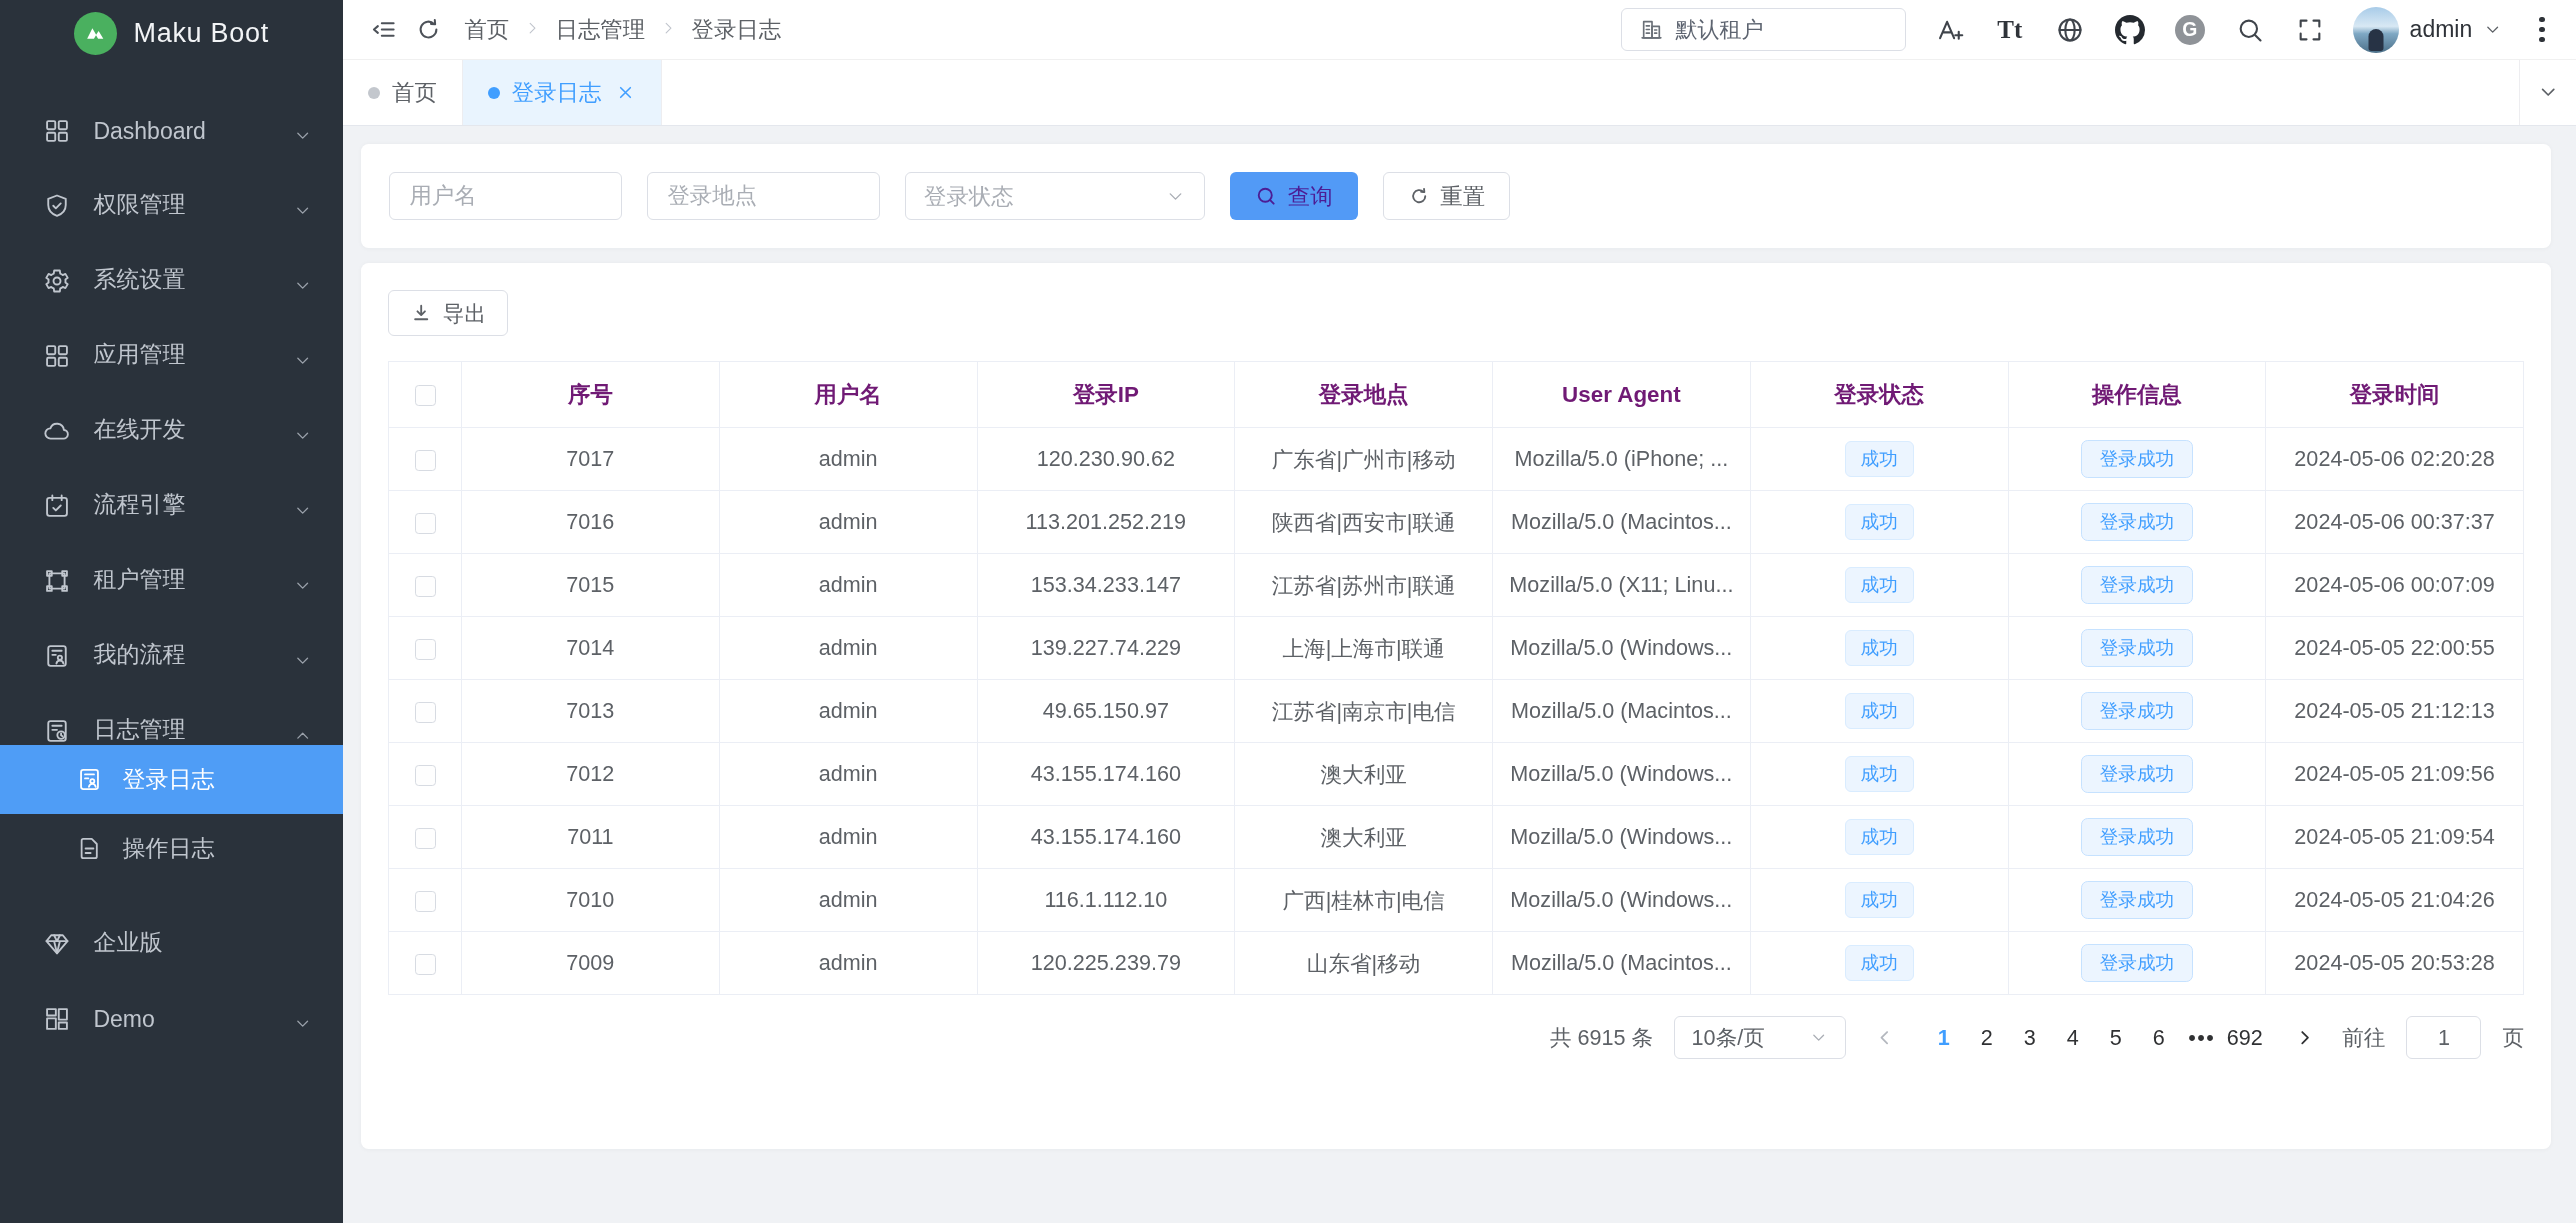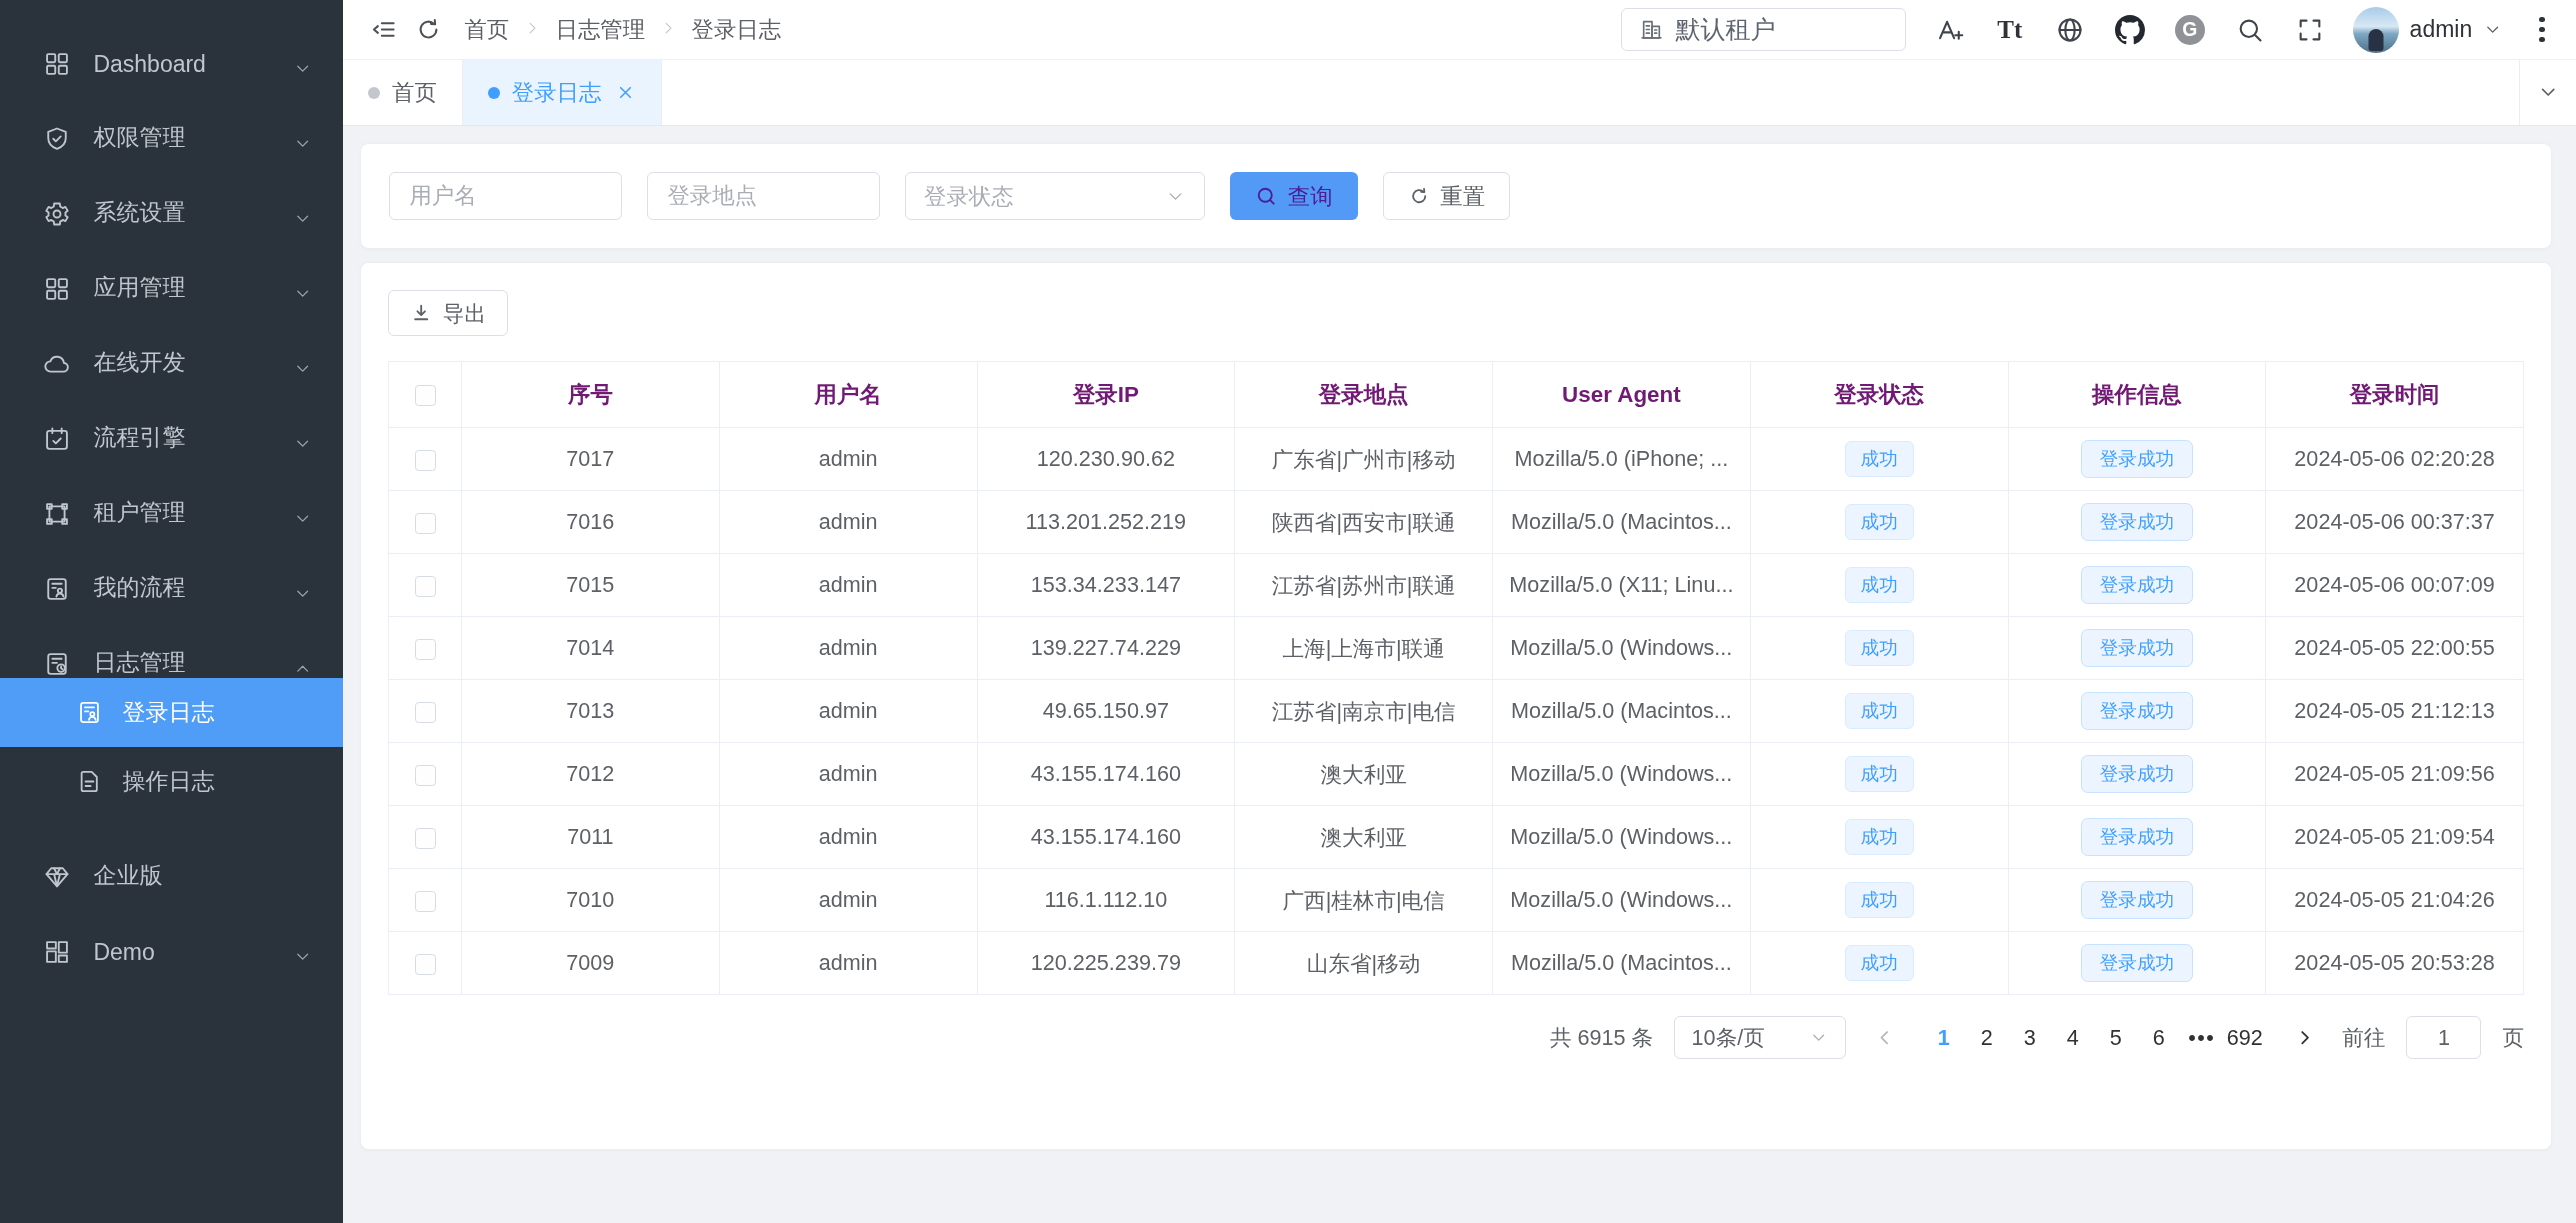"Maku Boot" div.logo { html: none -> <div> <span> <svg> <path></path> </svg> </span> <span>Maku Boot</span> </div> }
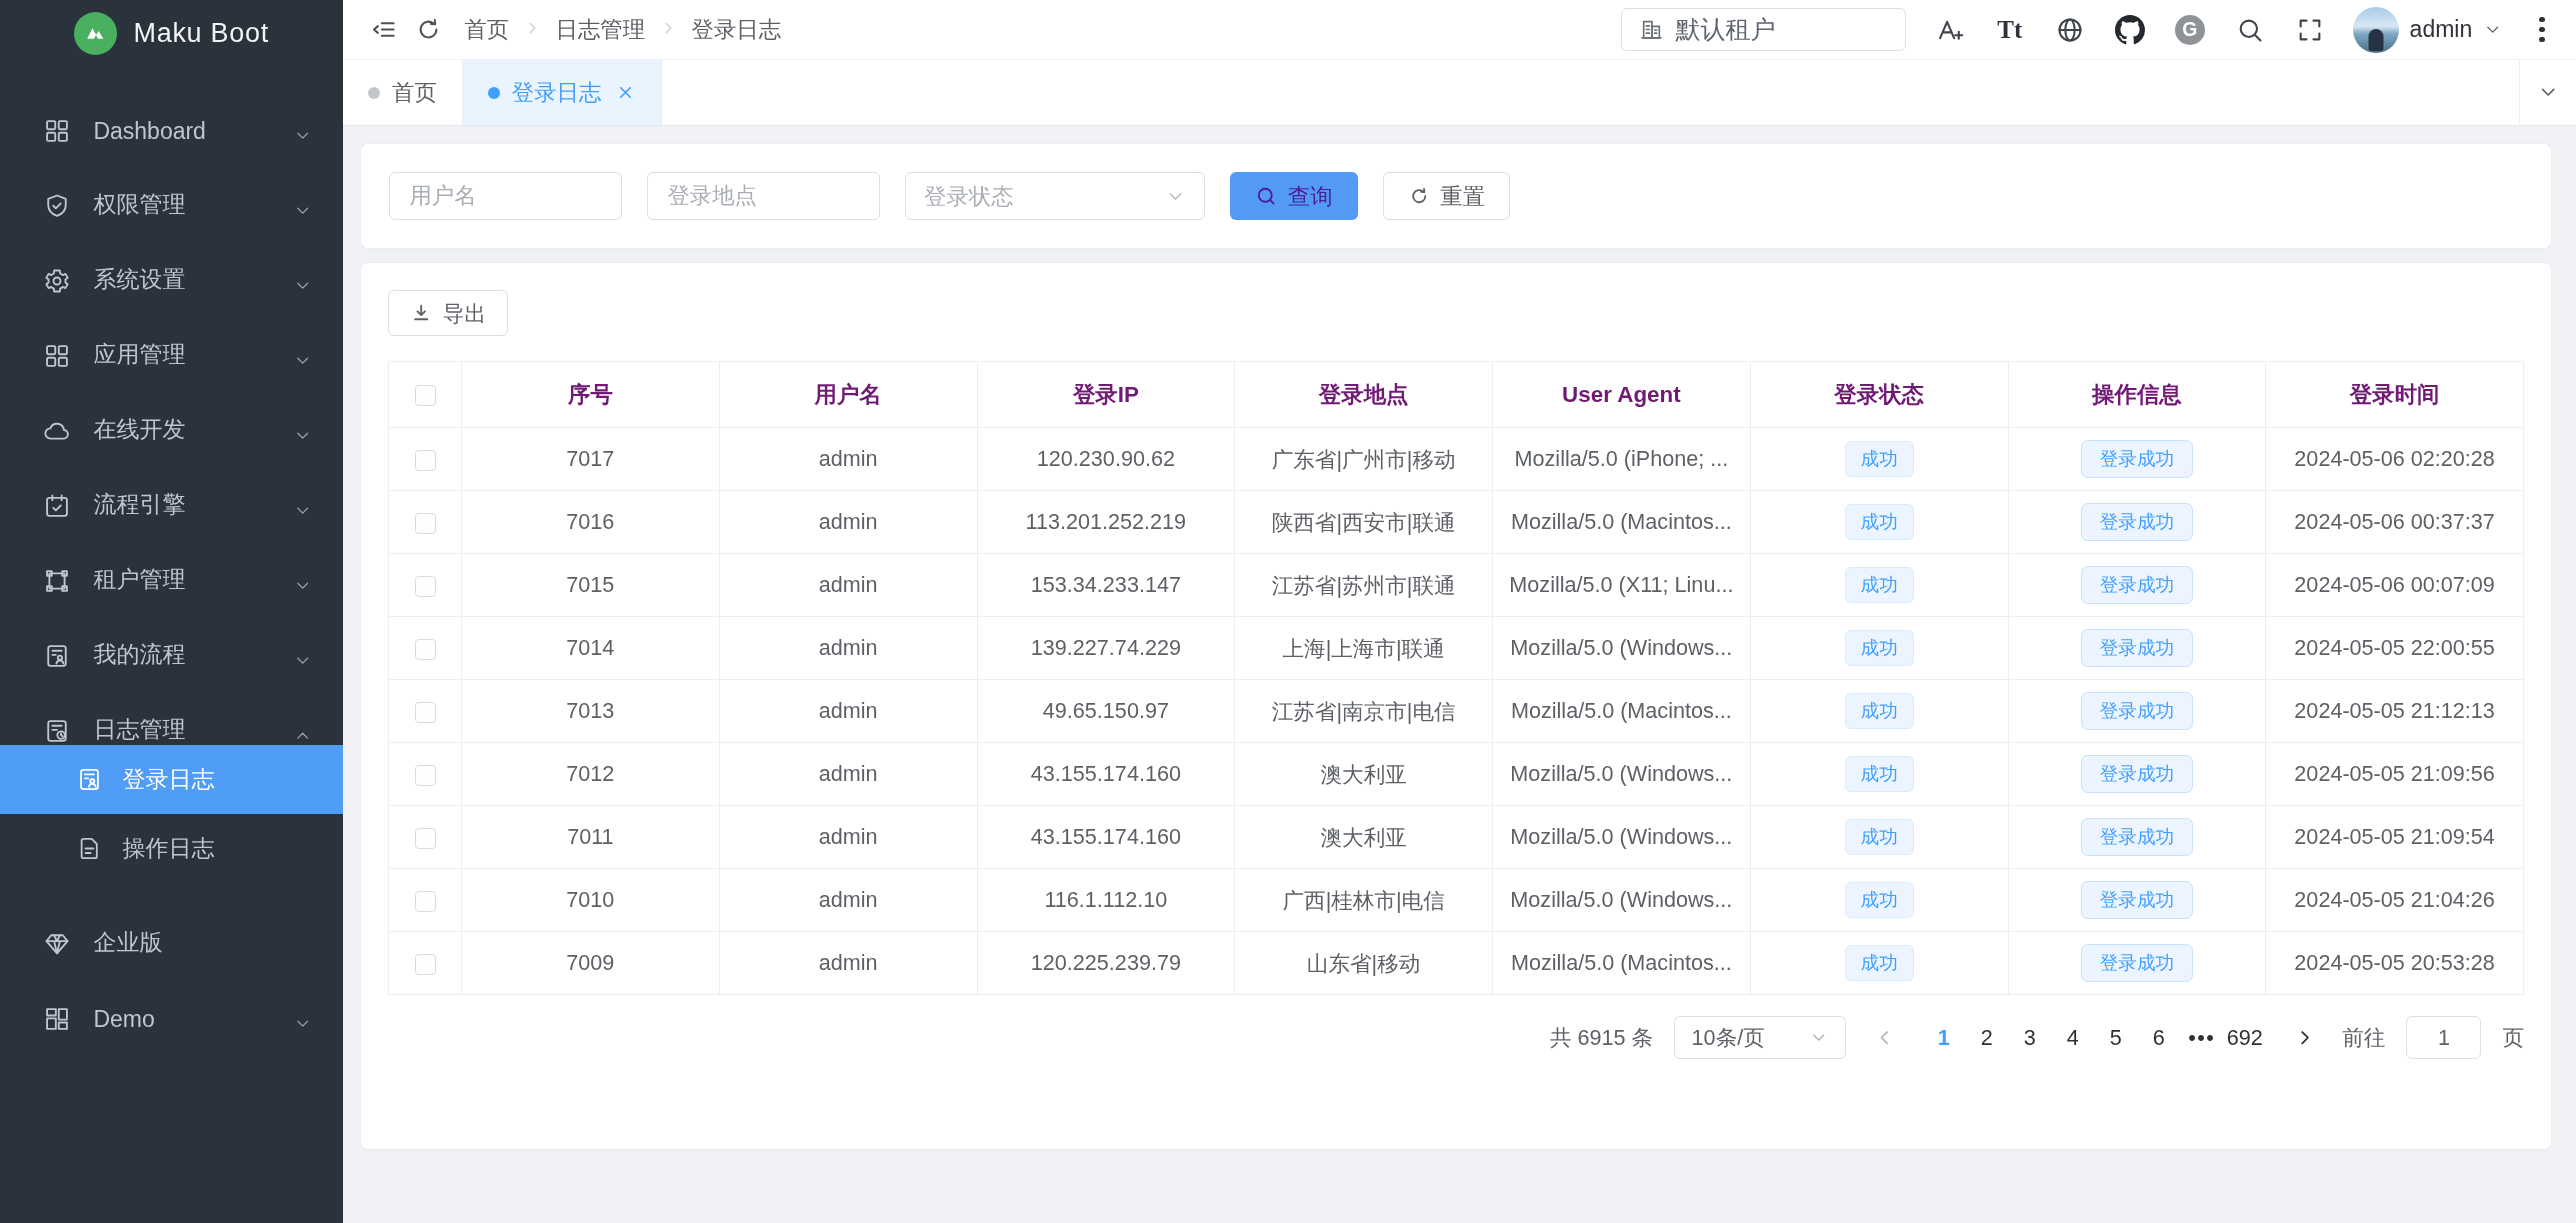"默认租户" .tenant-select { font-size: 25px -> 22px }
